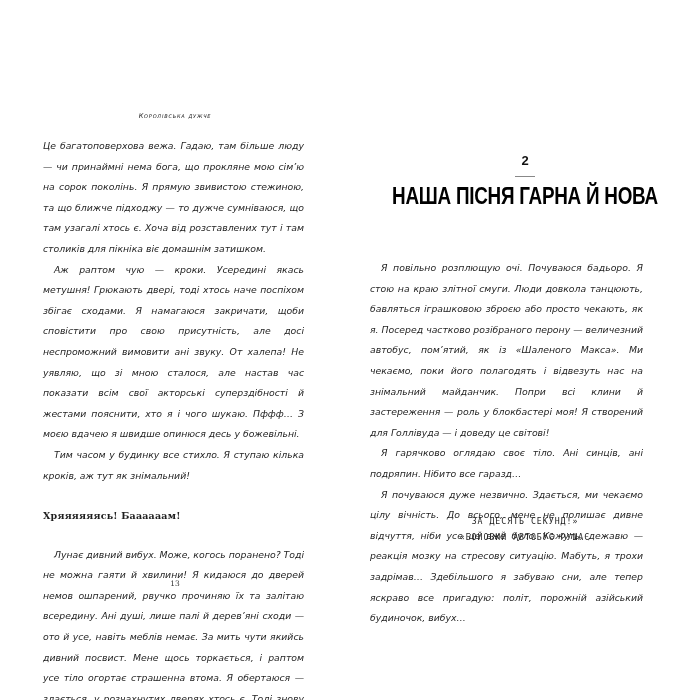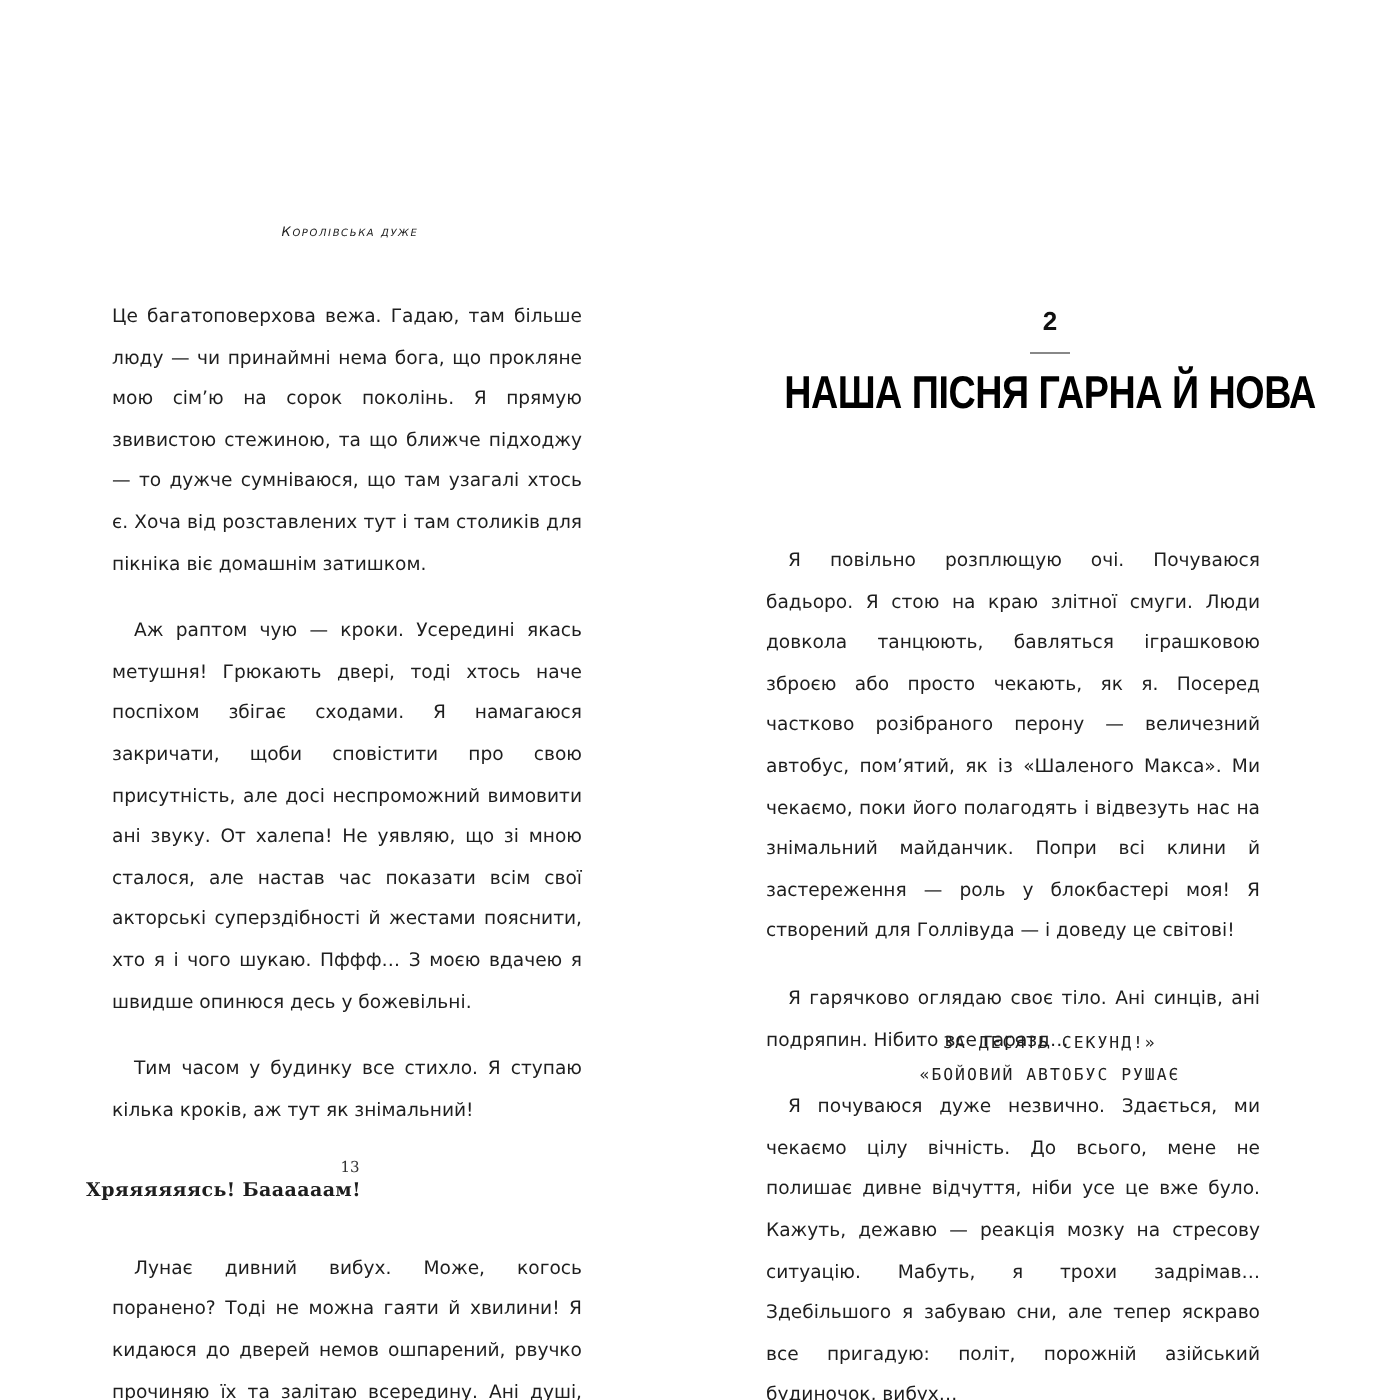"Королівська дуже" div.running-head { text: дуже -> дужче }
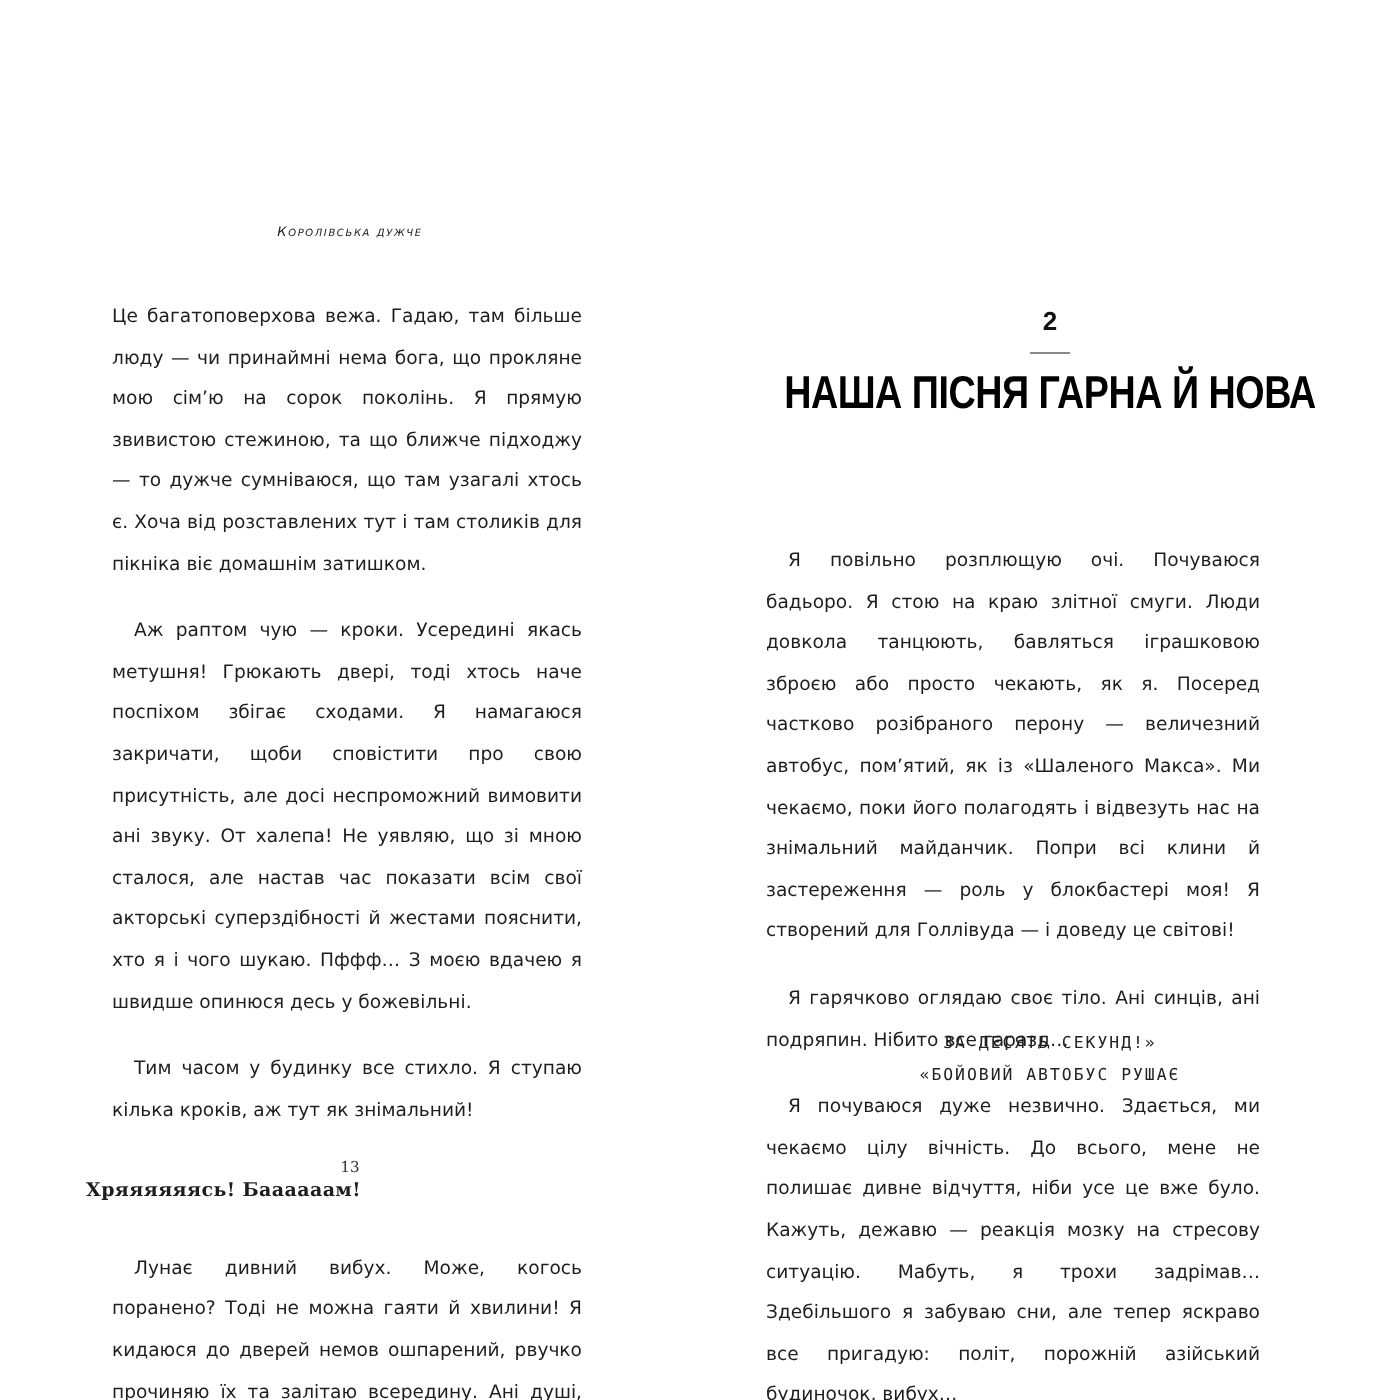"Це багатоповерхова вежа. Гадаю, там" .para { font-style: none -> italic; margin: 13px -> 0 }
